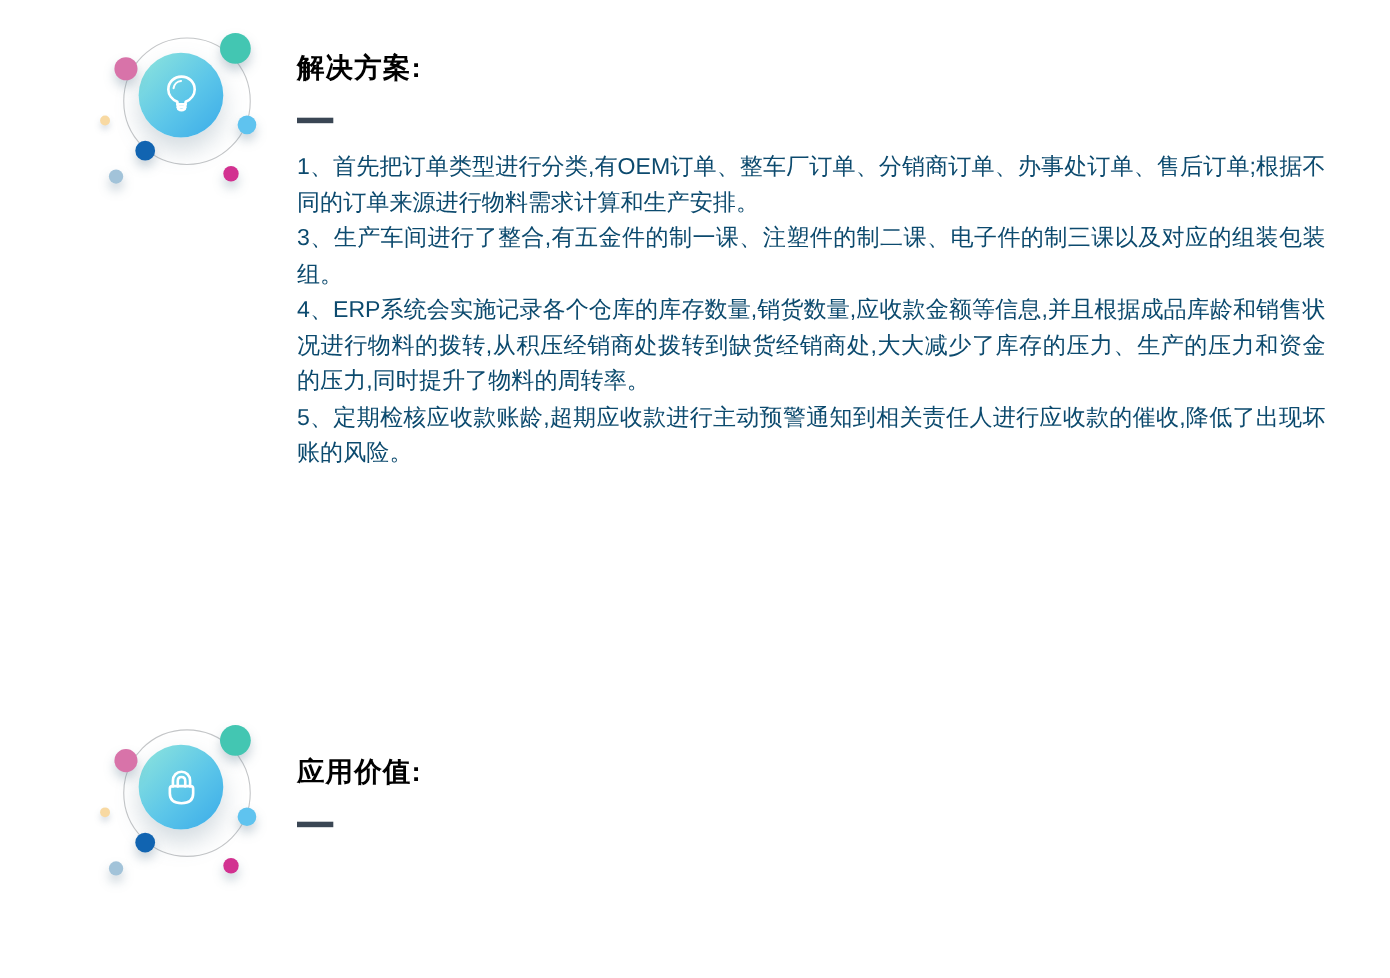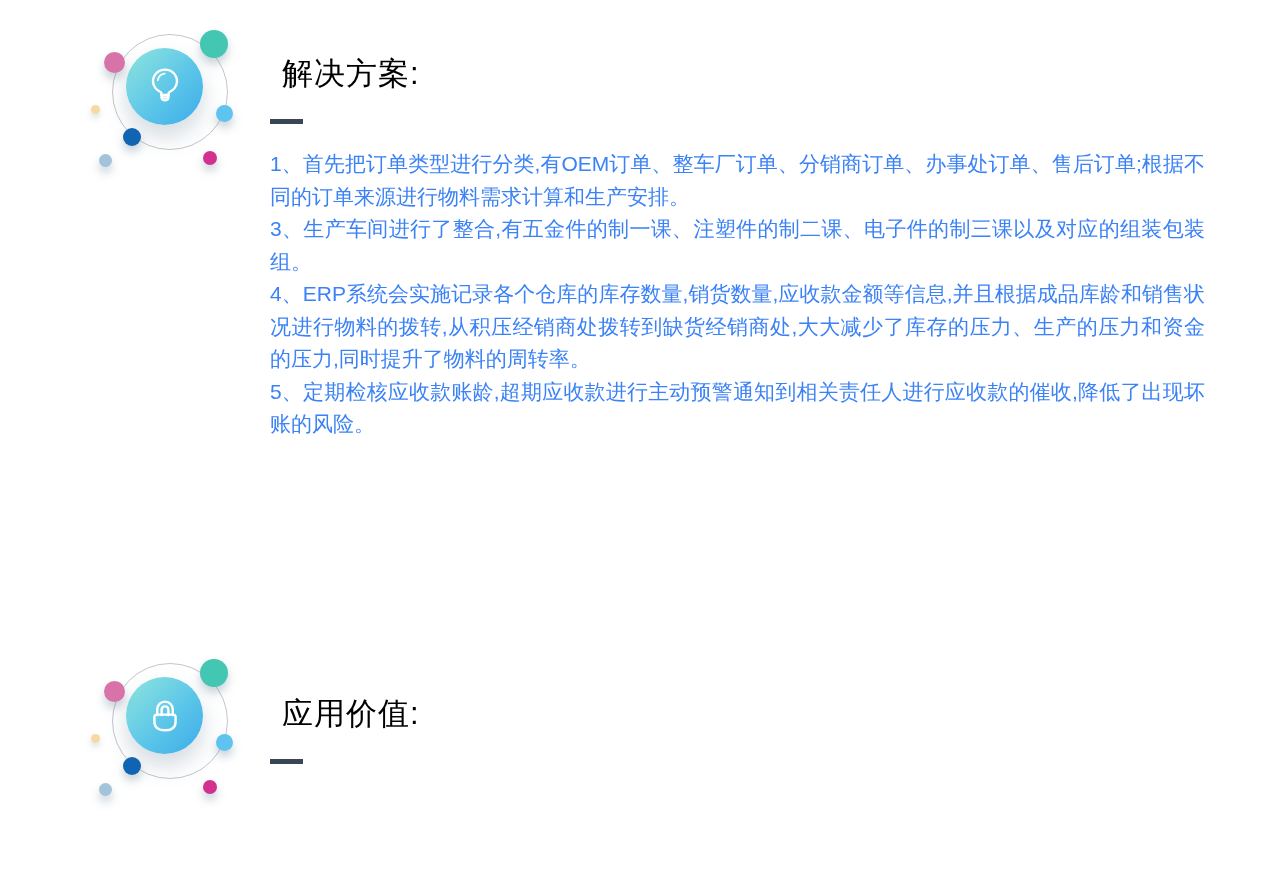"解决方案:" .section-title { font-size: 31px -> 25px; font-weight: 400 -> 700; margin: 12px -> 0 }
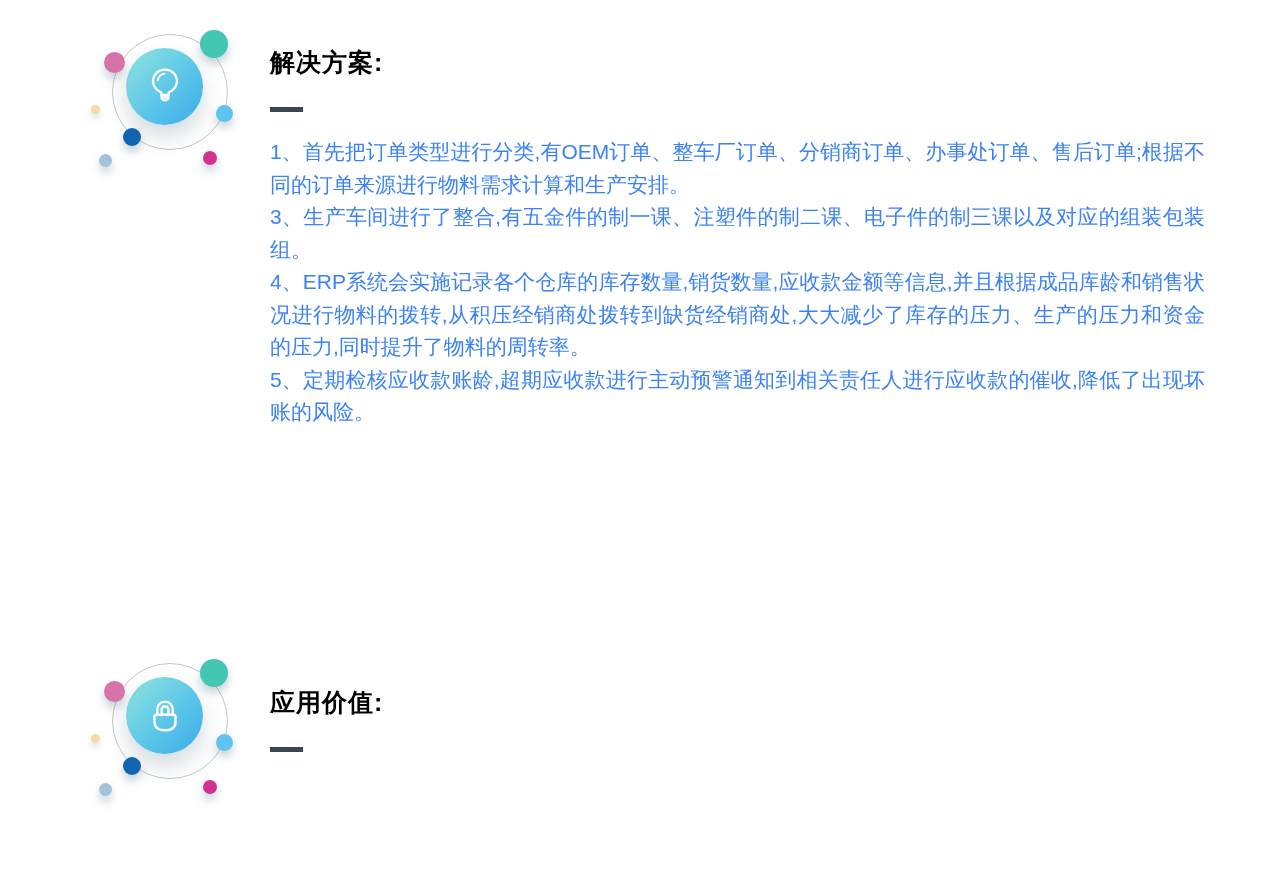"1、首先把订单类型进行分类,有OEM订单、整车厂订单、分销商订单、办事处订单、售" .paras { color: #3b82f6 -> #0c4a6e }
